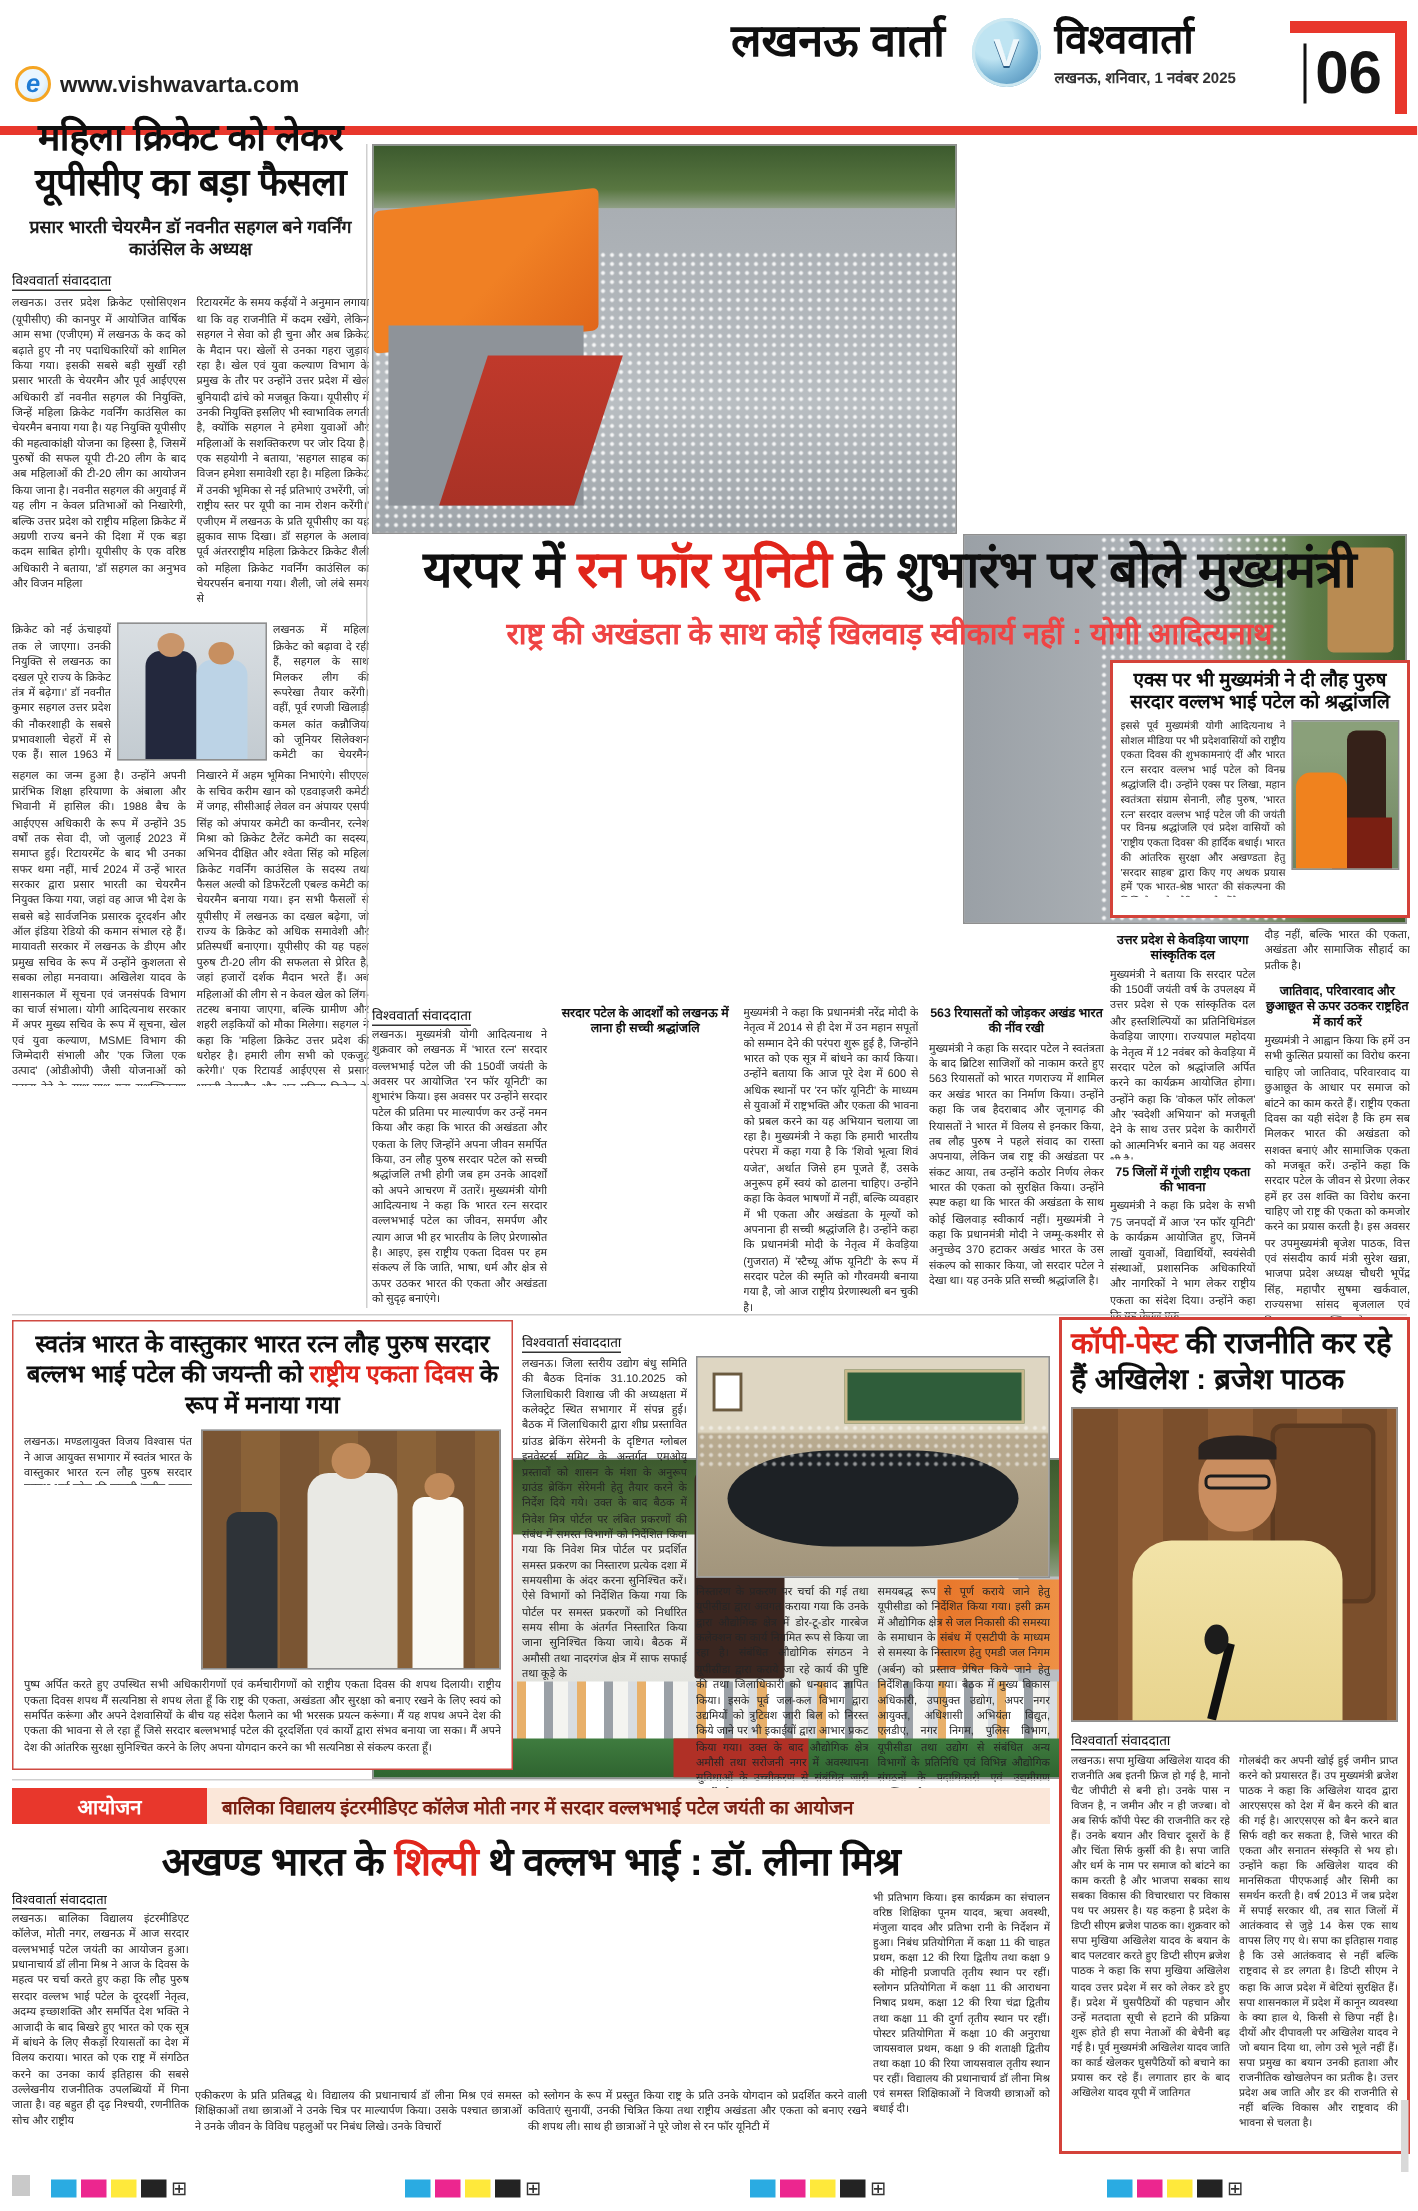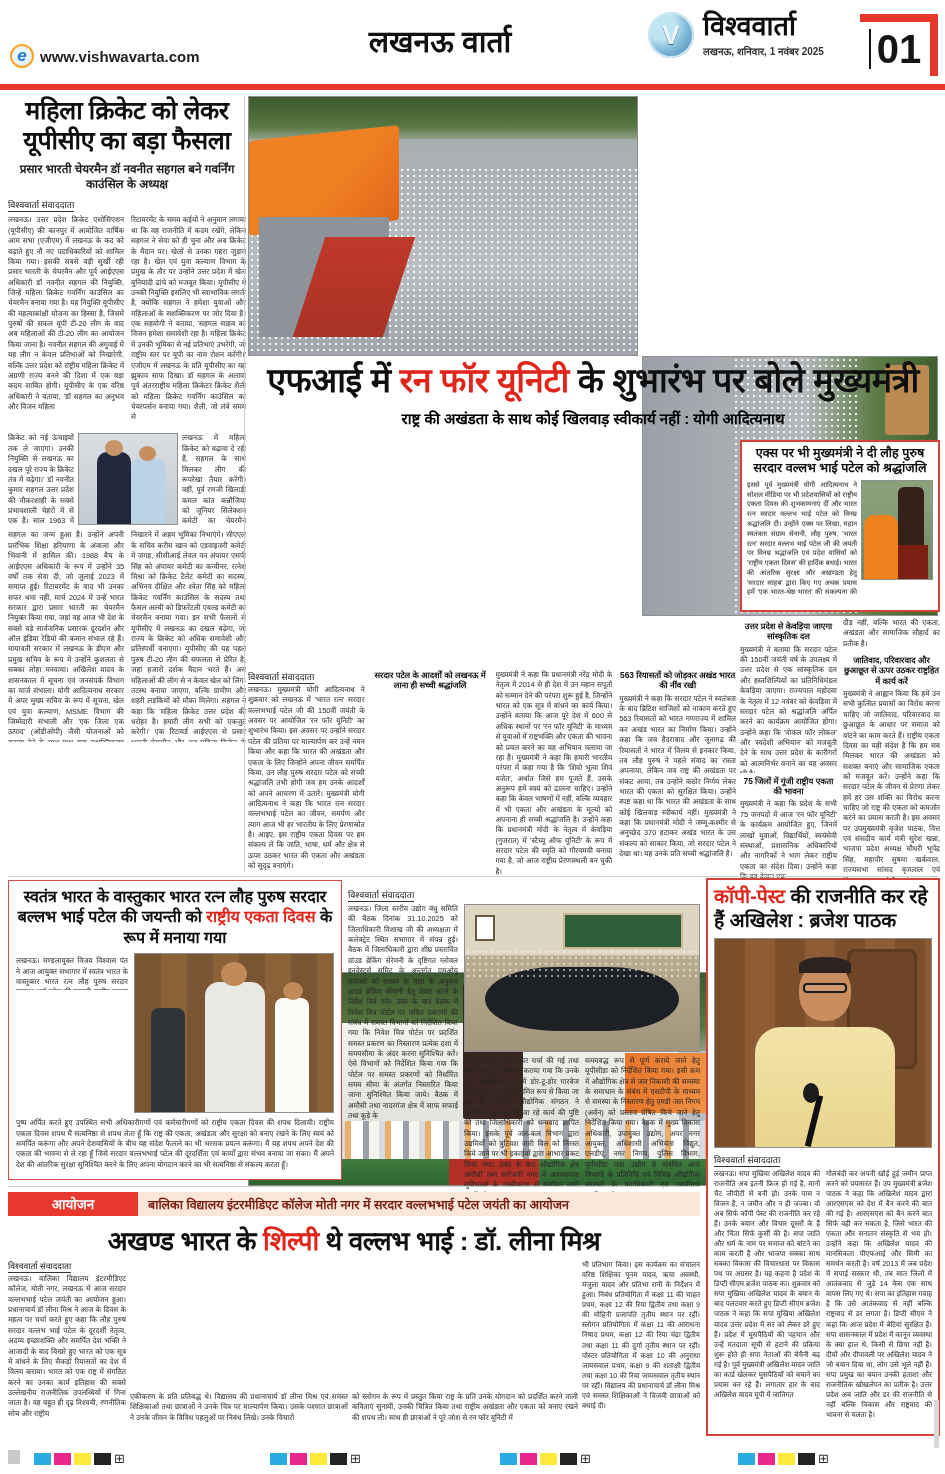"लखनऊ वार्ता" div.abs { text-align: center -> right; top: 20px -> 5px }
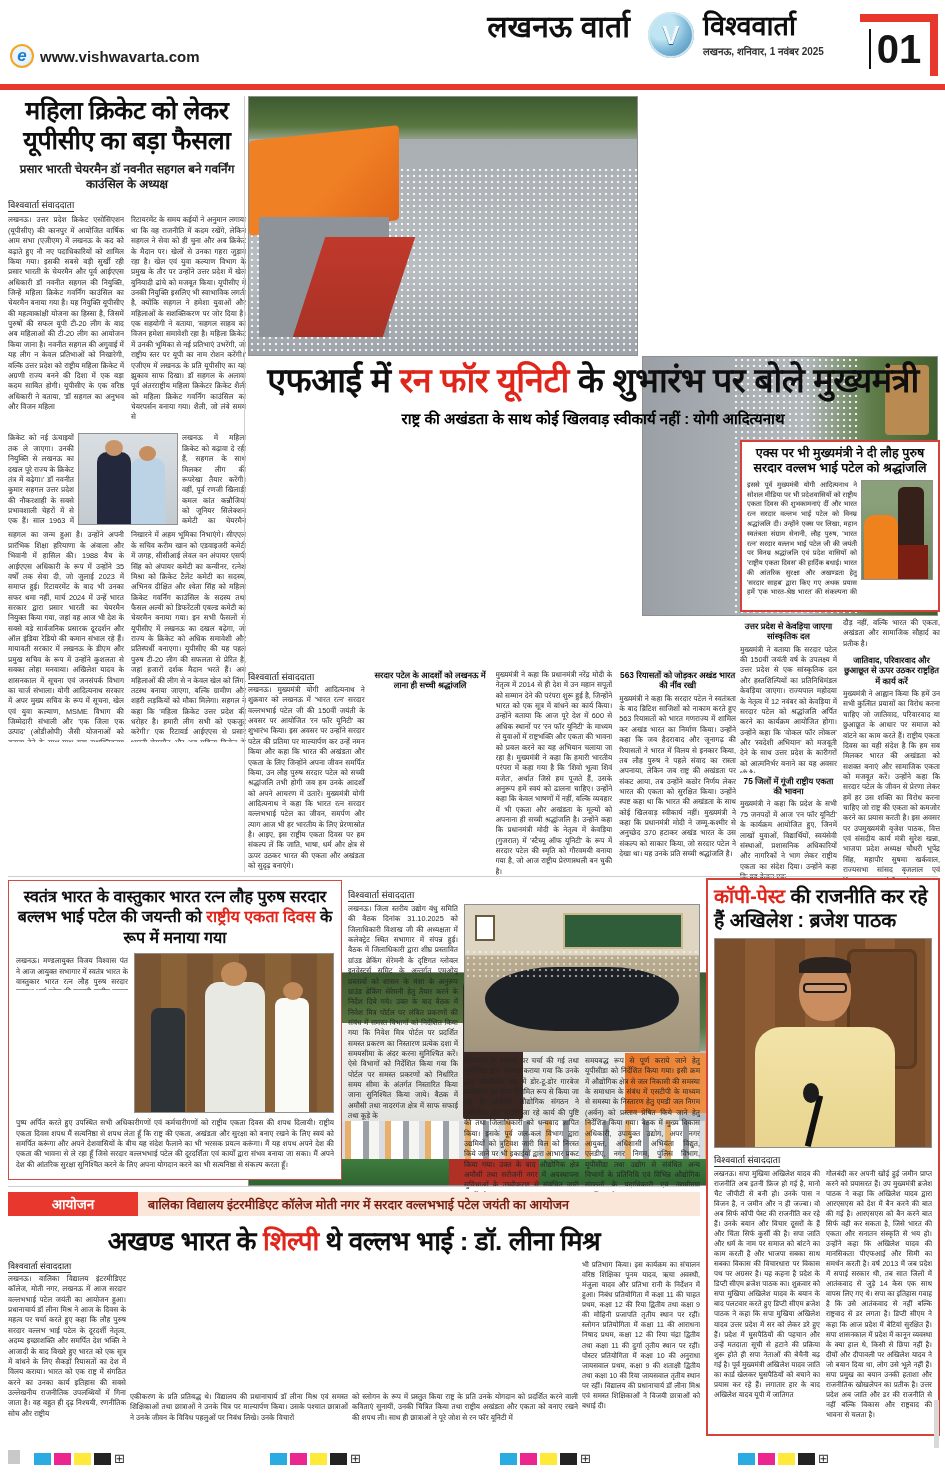"01" span { text: 01 -> 06 }
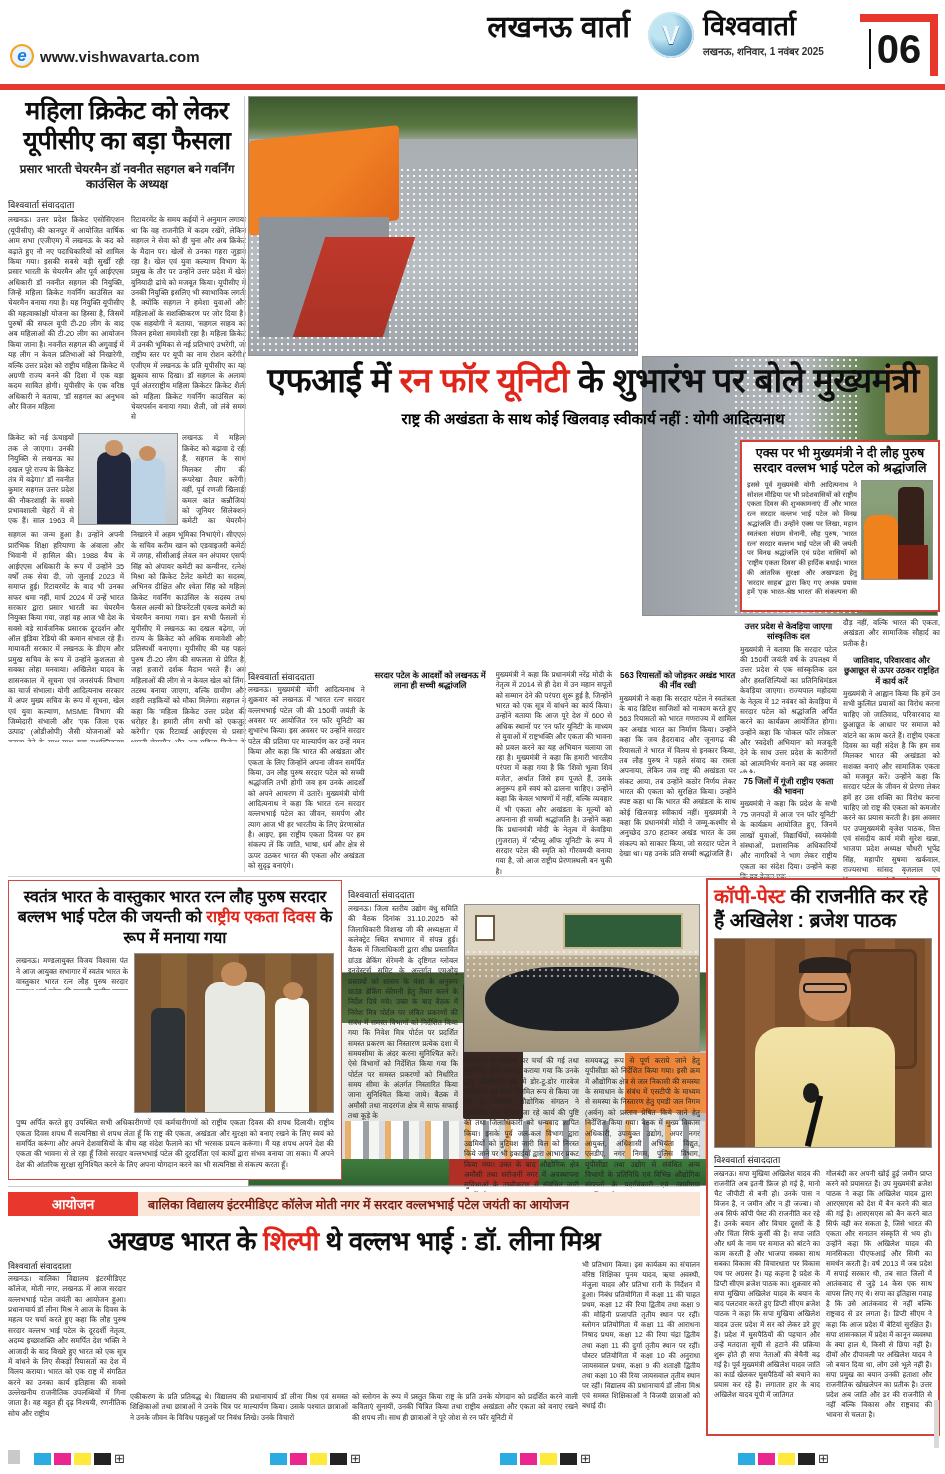"महिला क्रिकेट को लेकर यूपीसीए" div.abs { top: 96px -> 78px }
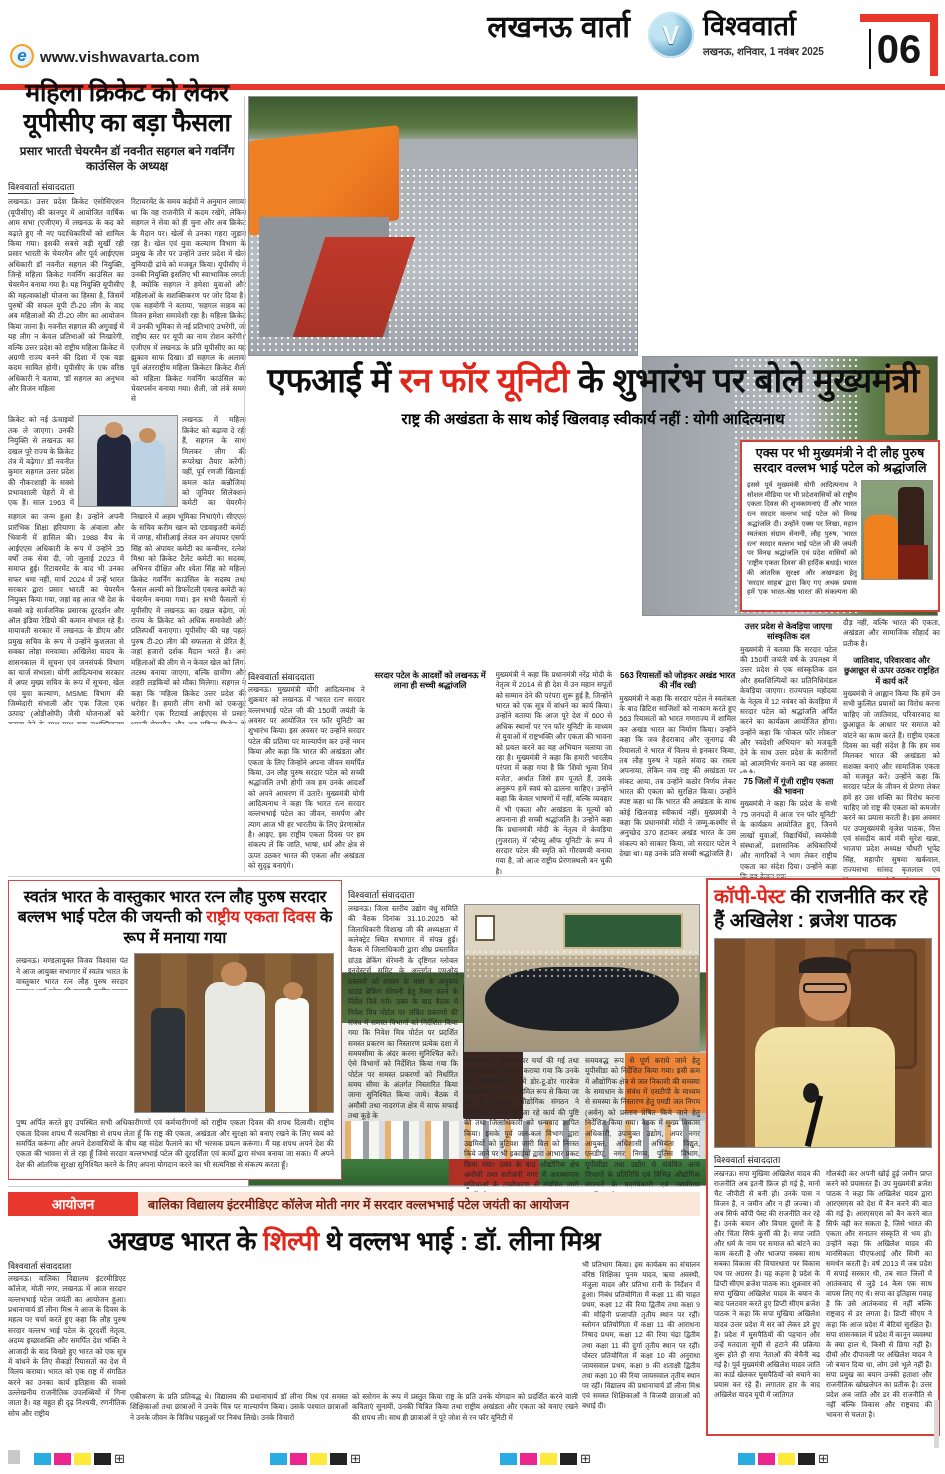"एफआई में" span { text: एफआई -> यरपर }
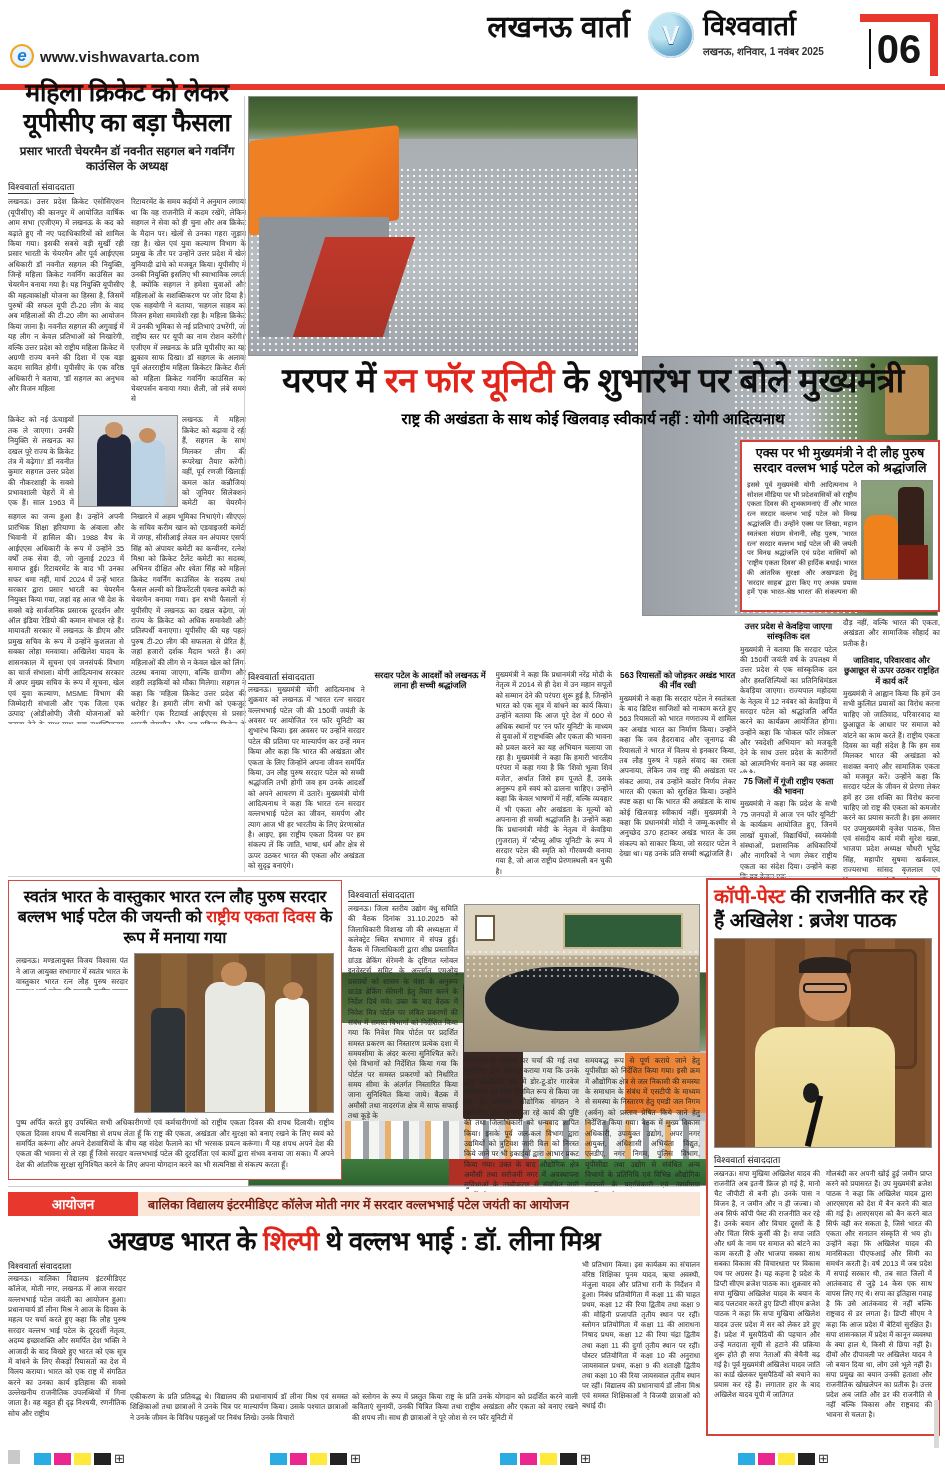"राष्ट्र की अखंडता के साथ" div { color: #000000 -> #ef4444; font-size: 15px -> 20px }
